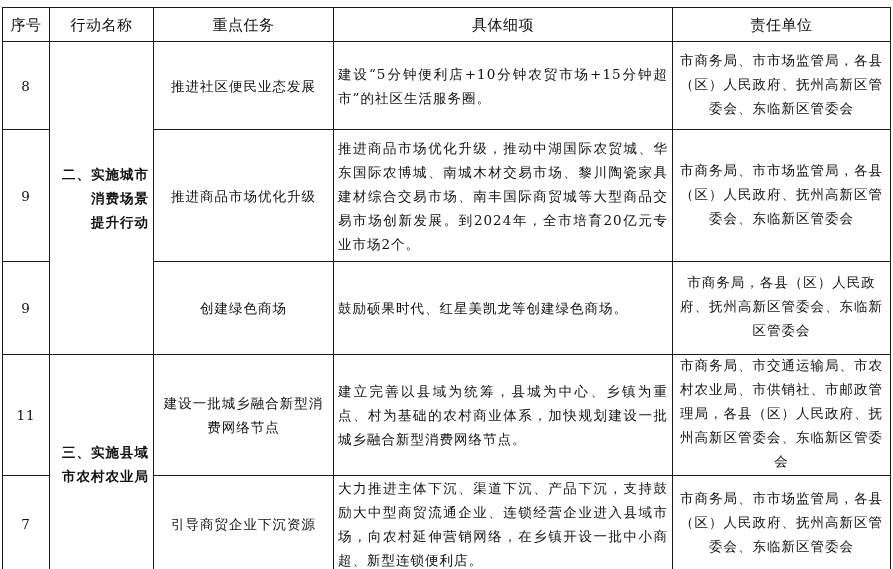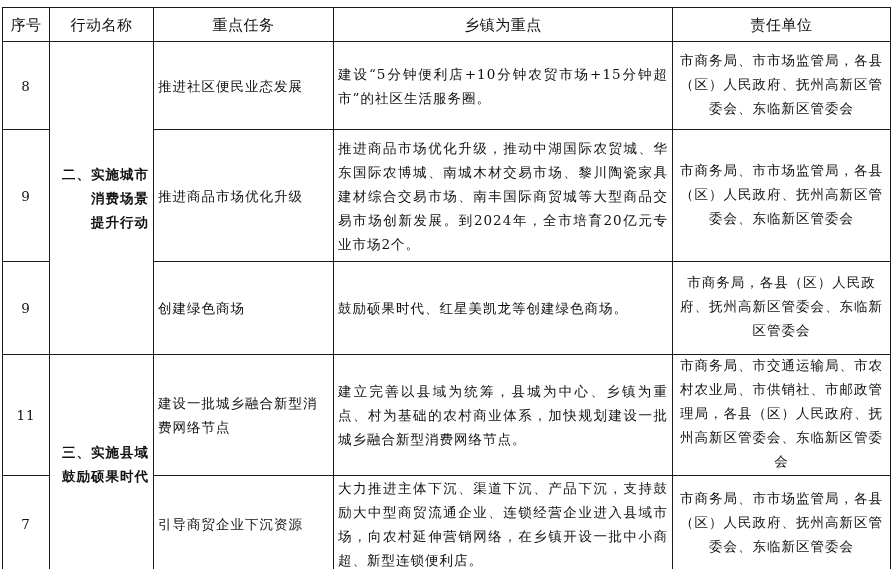"乡镇为重点" th { text: 乡镇为重点 -> 具体细项 }
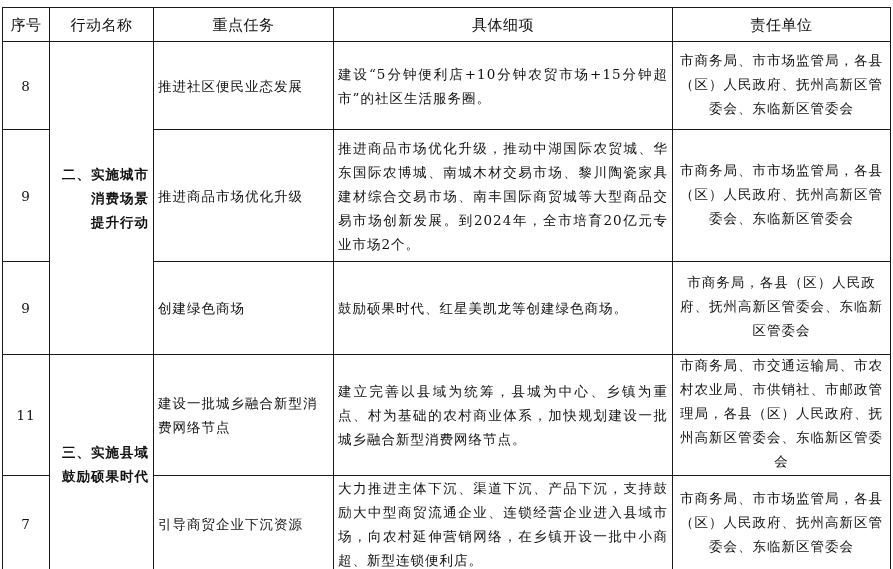"推进社区便民业态发展" .c-task { text-align: none -> center }
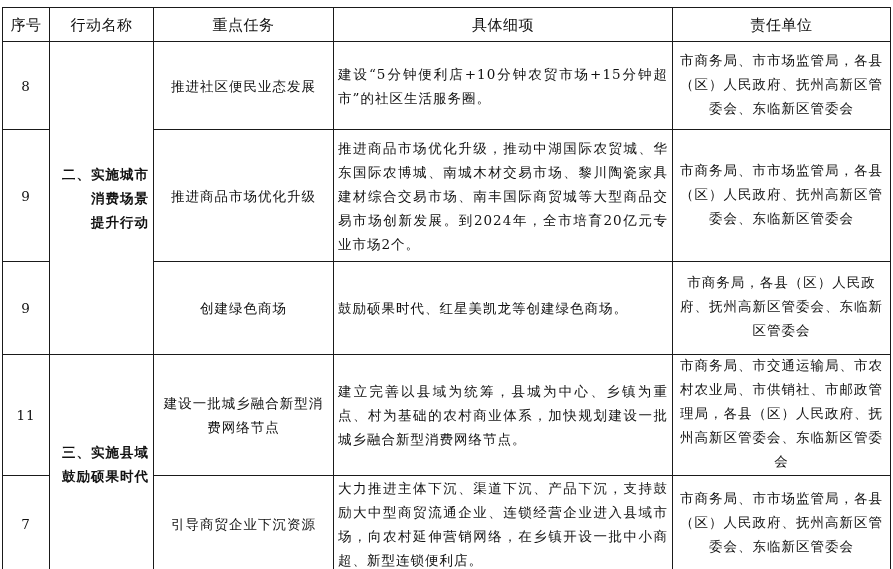"鼓励硕果时代" div { text: 鼓励硕果时代 -> 市农村农业局 }
